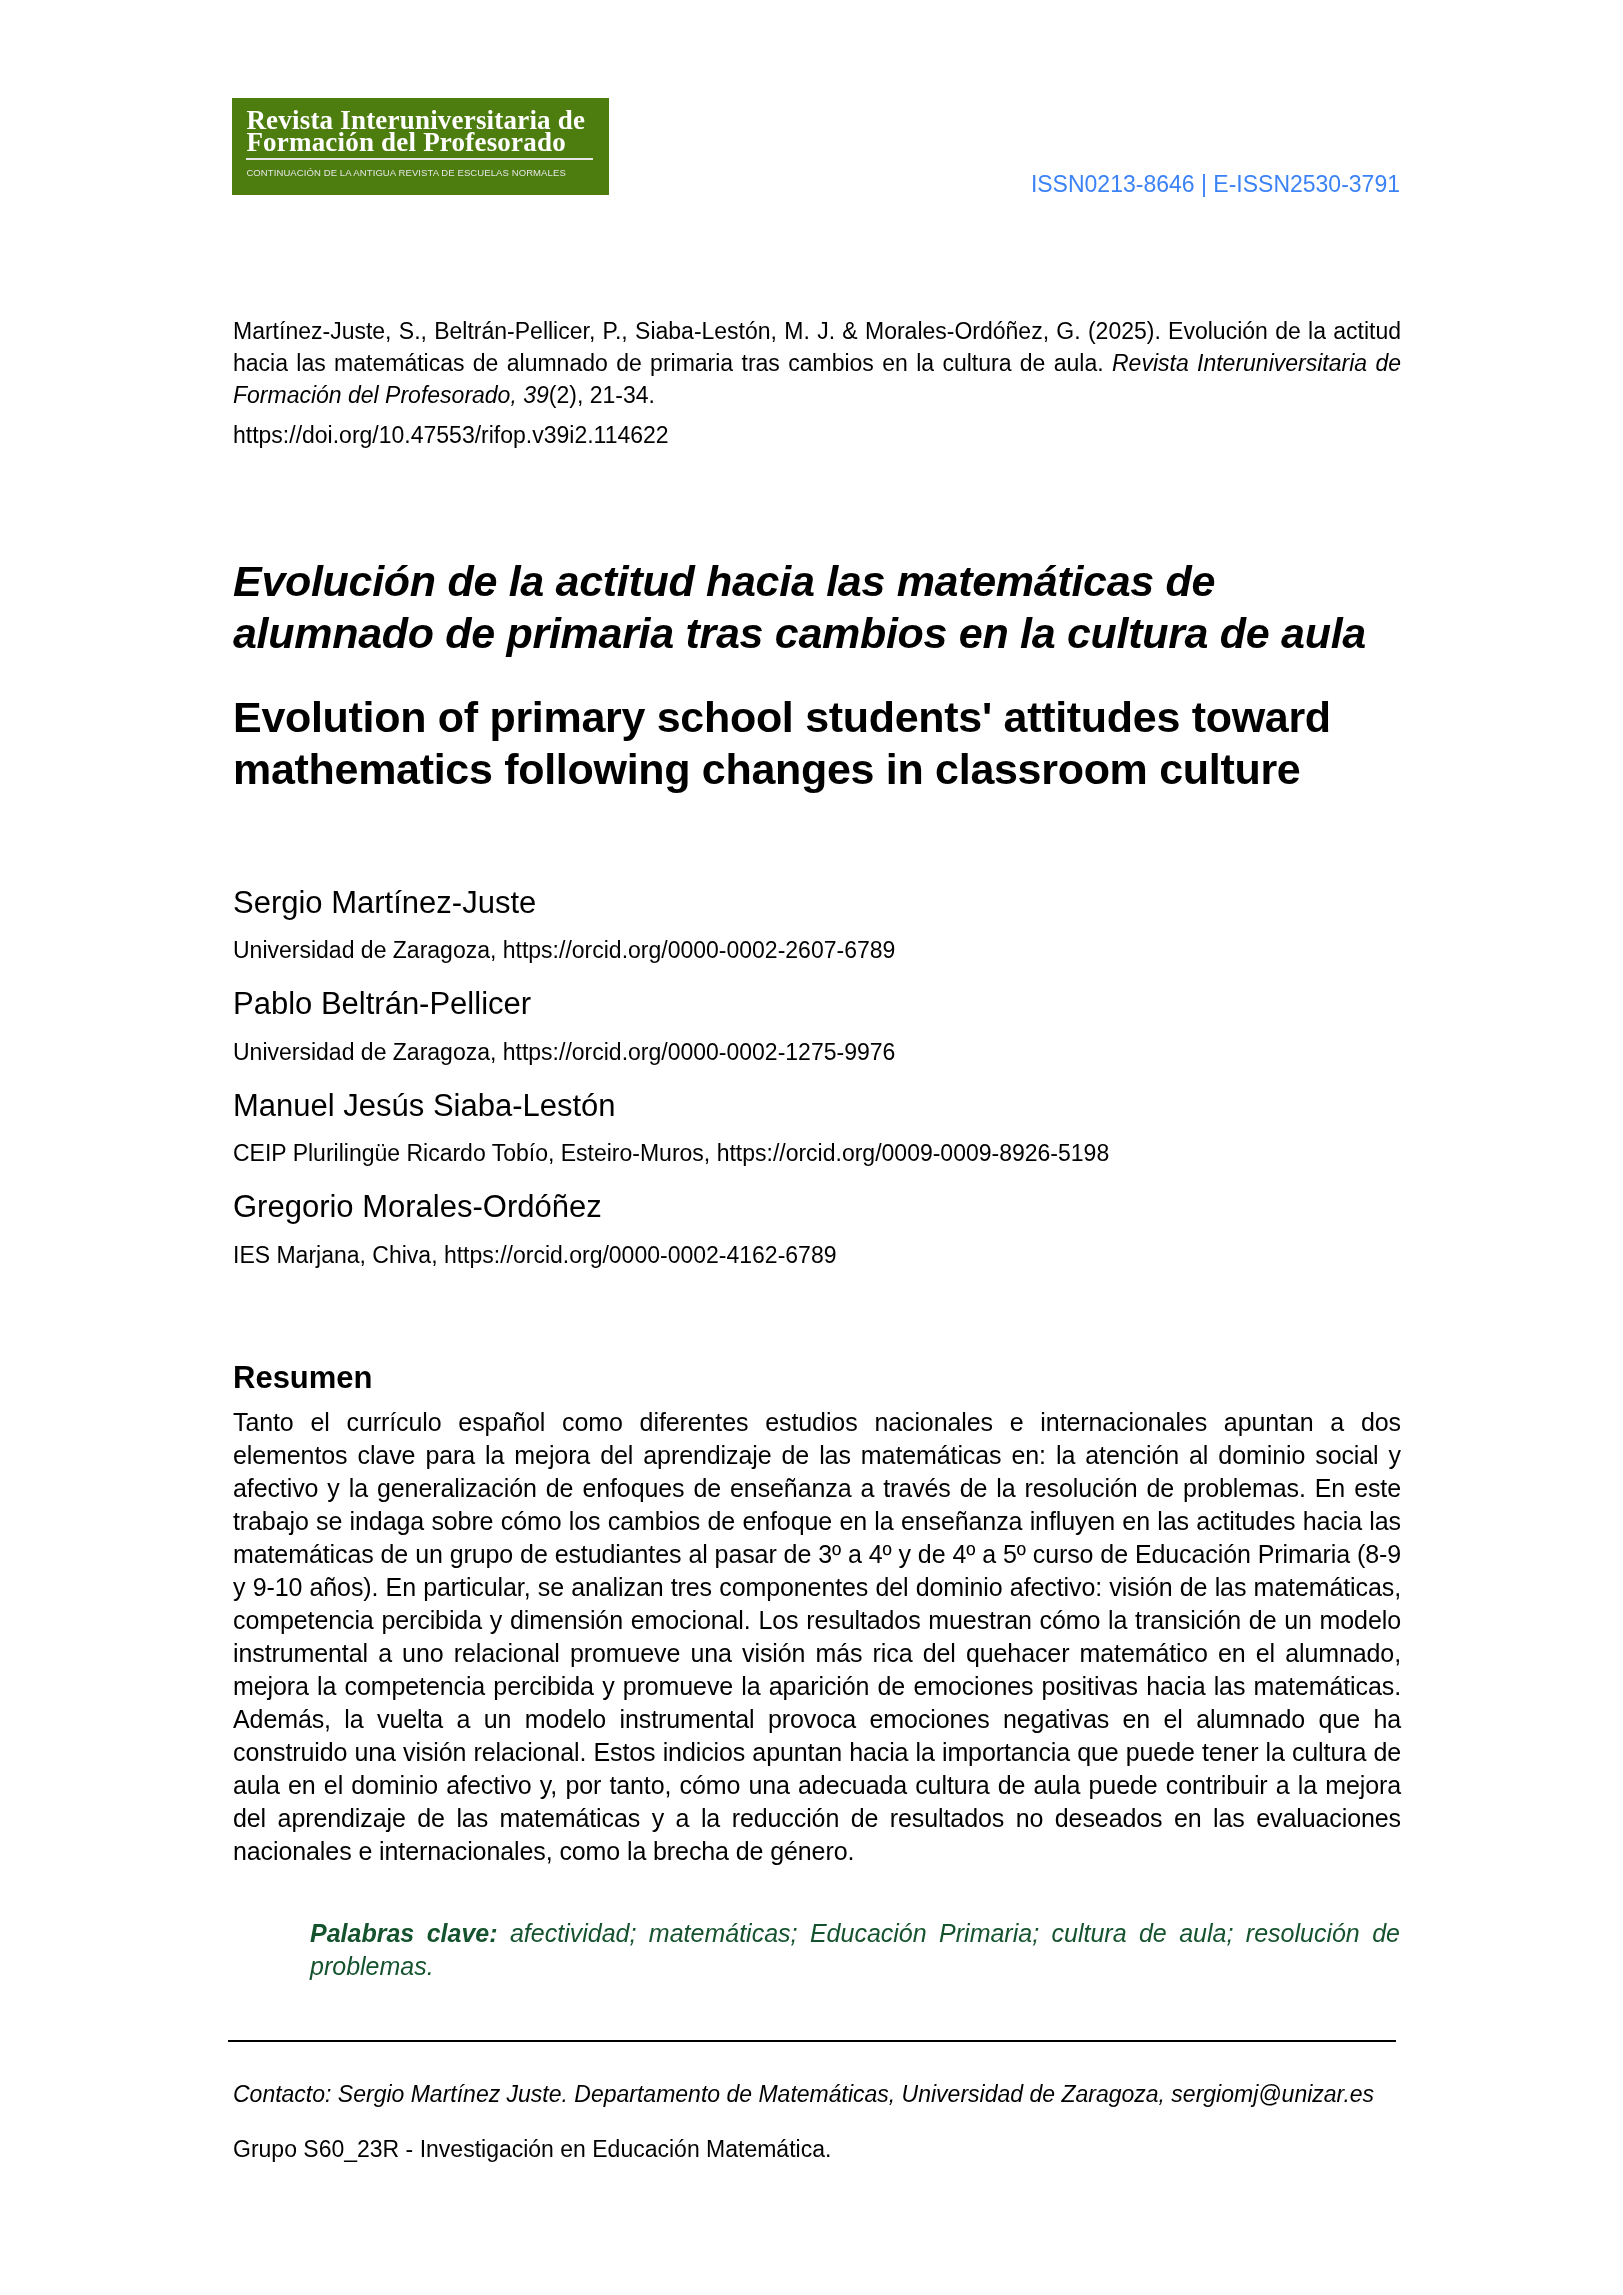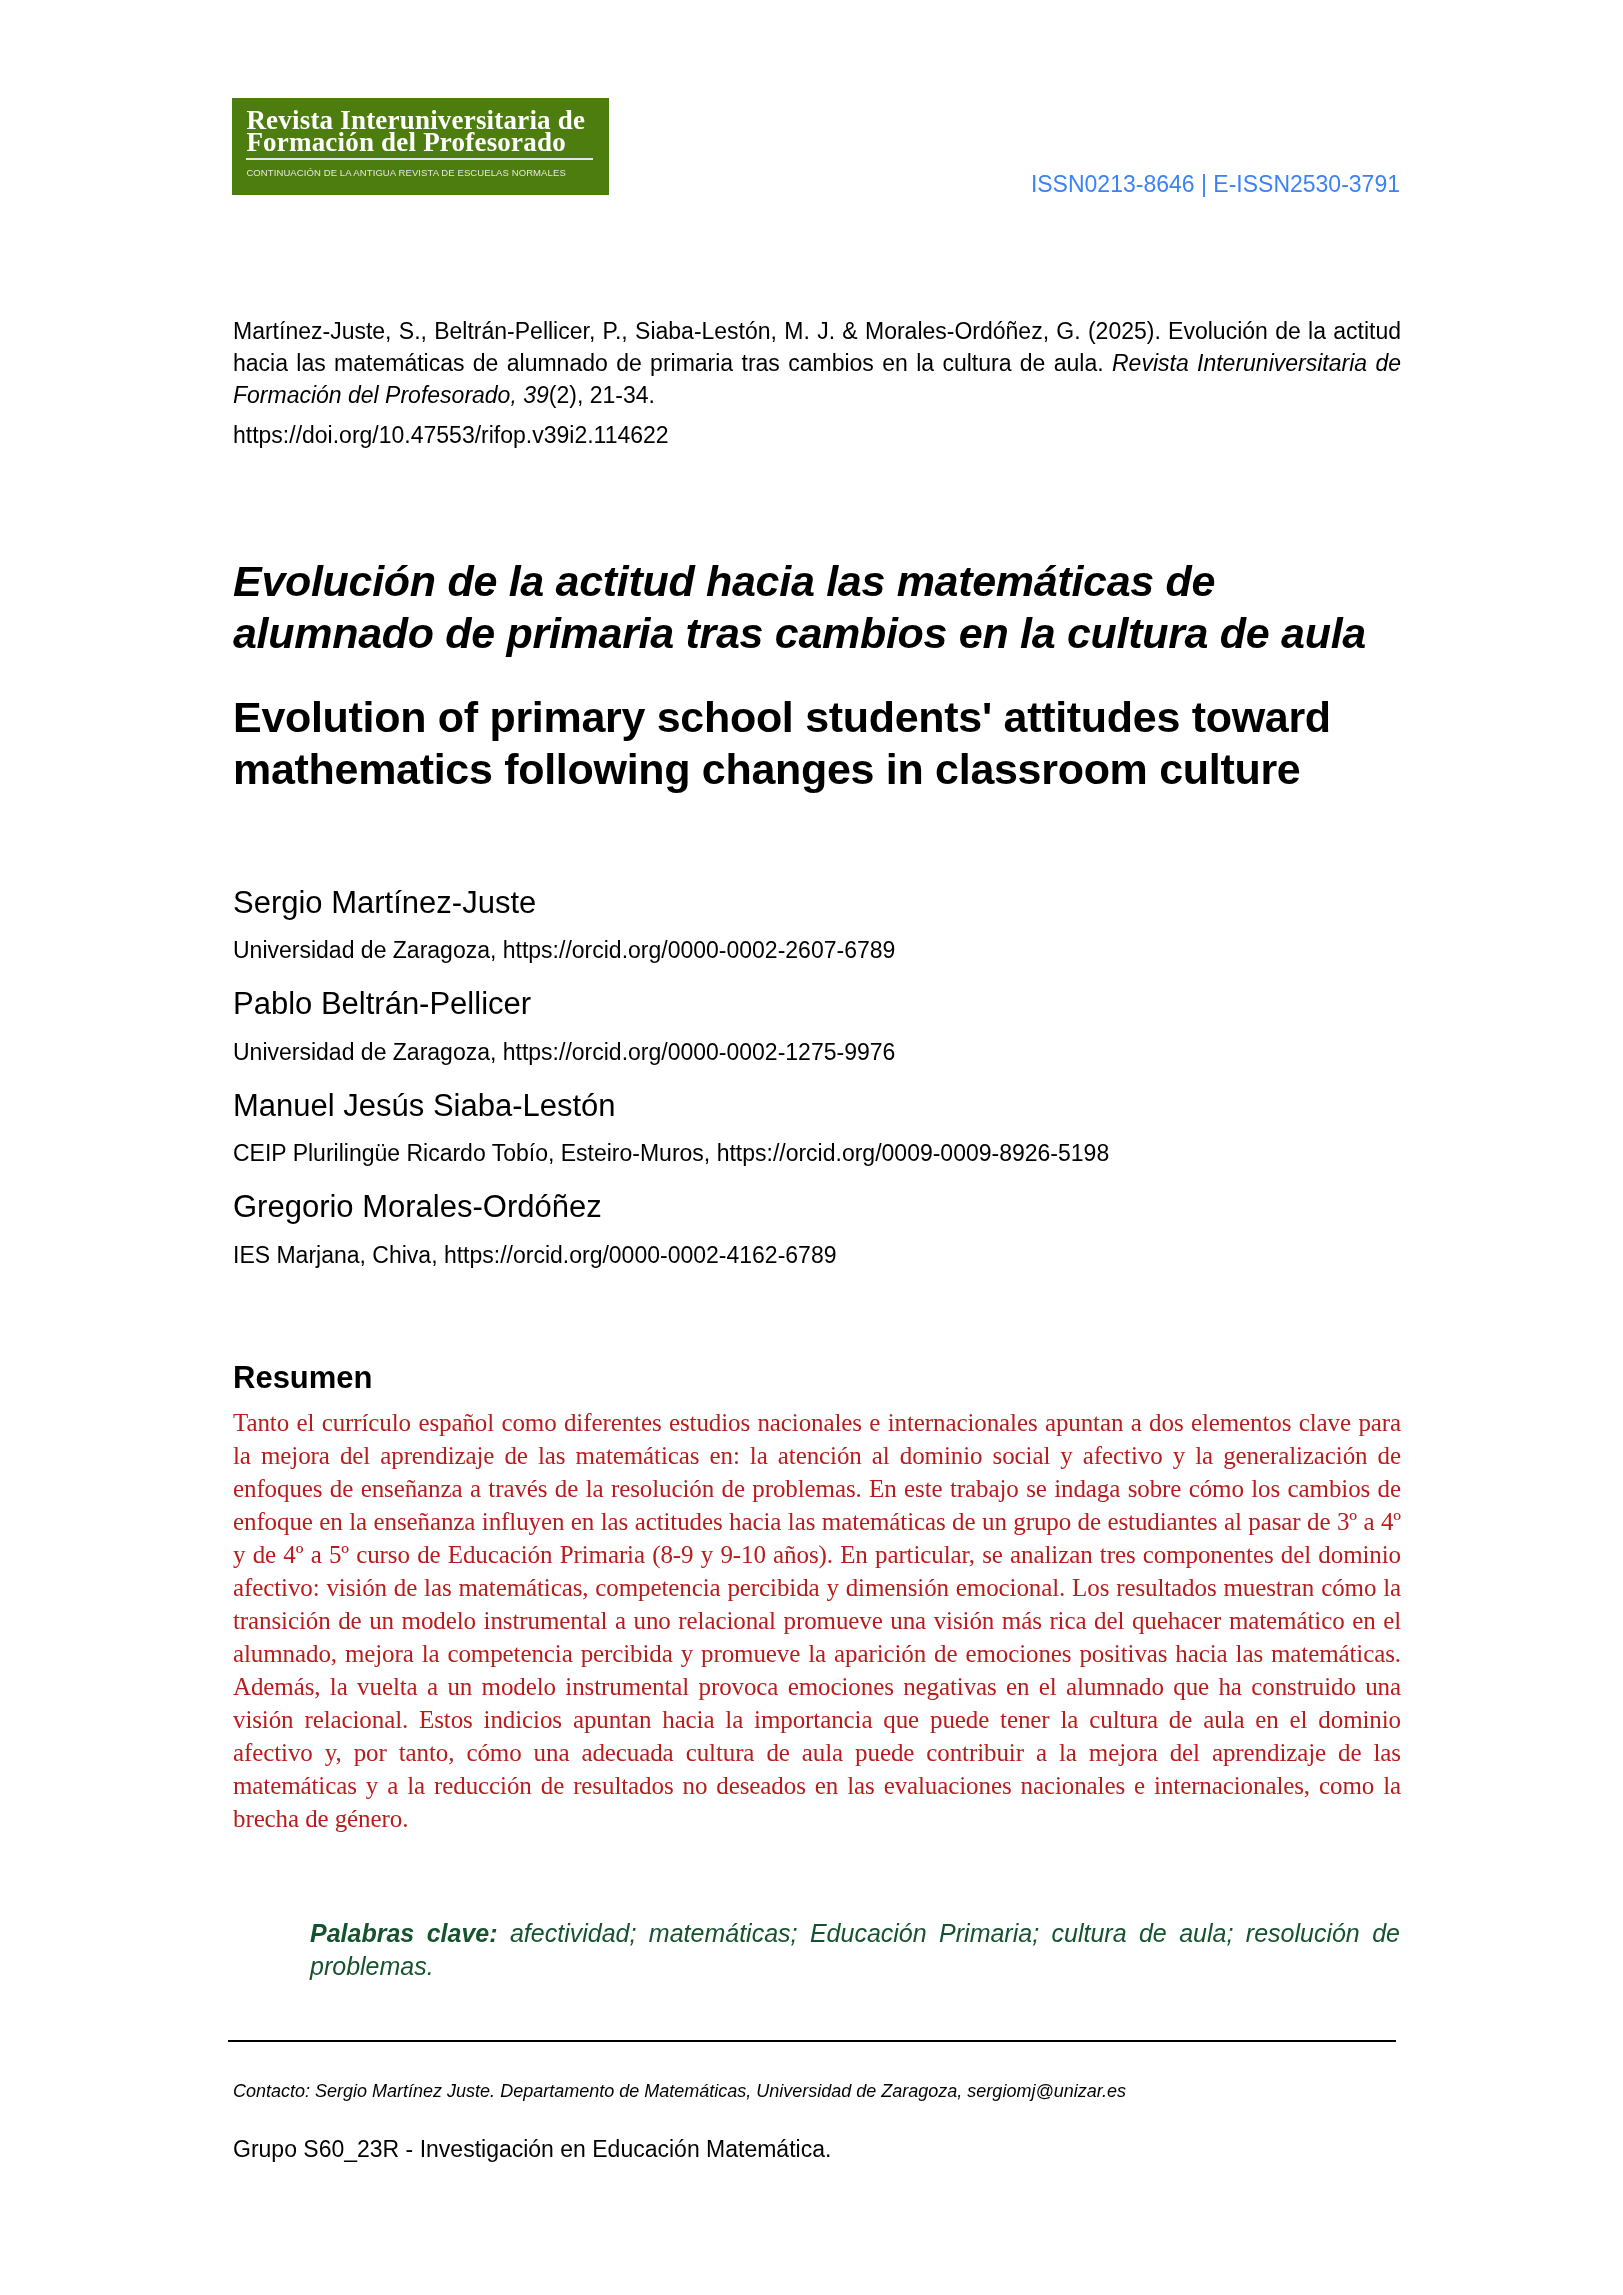"Tanto el currículo español como" .abstract-body { color: #b91c1c -> #000000; font-family: Liberation Serif, serif -> none }
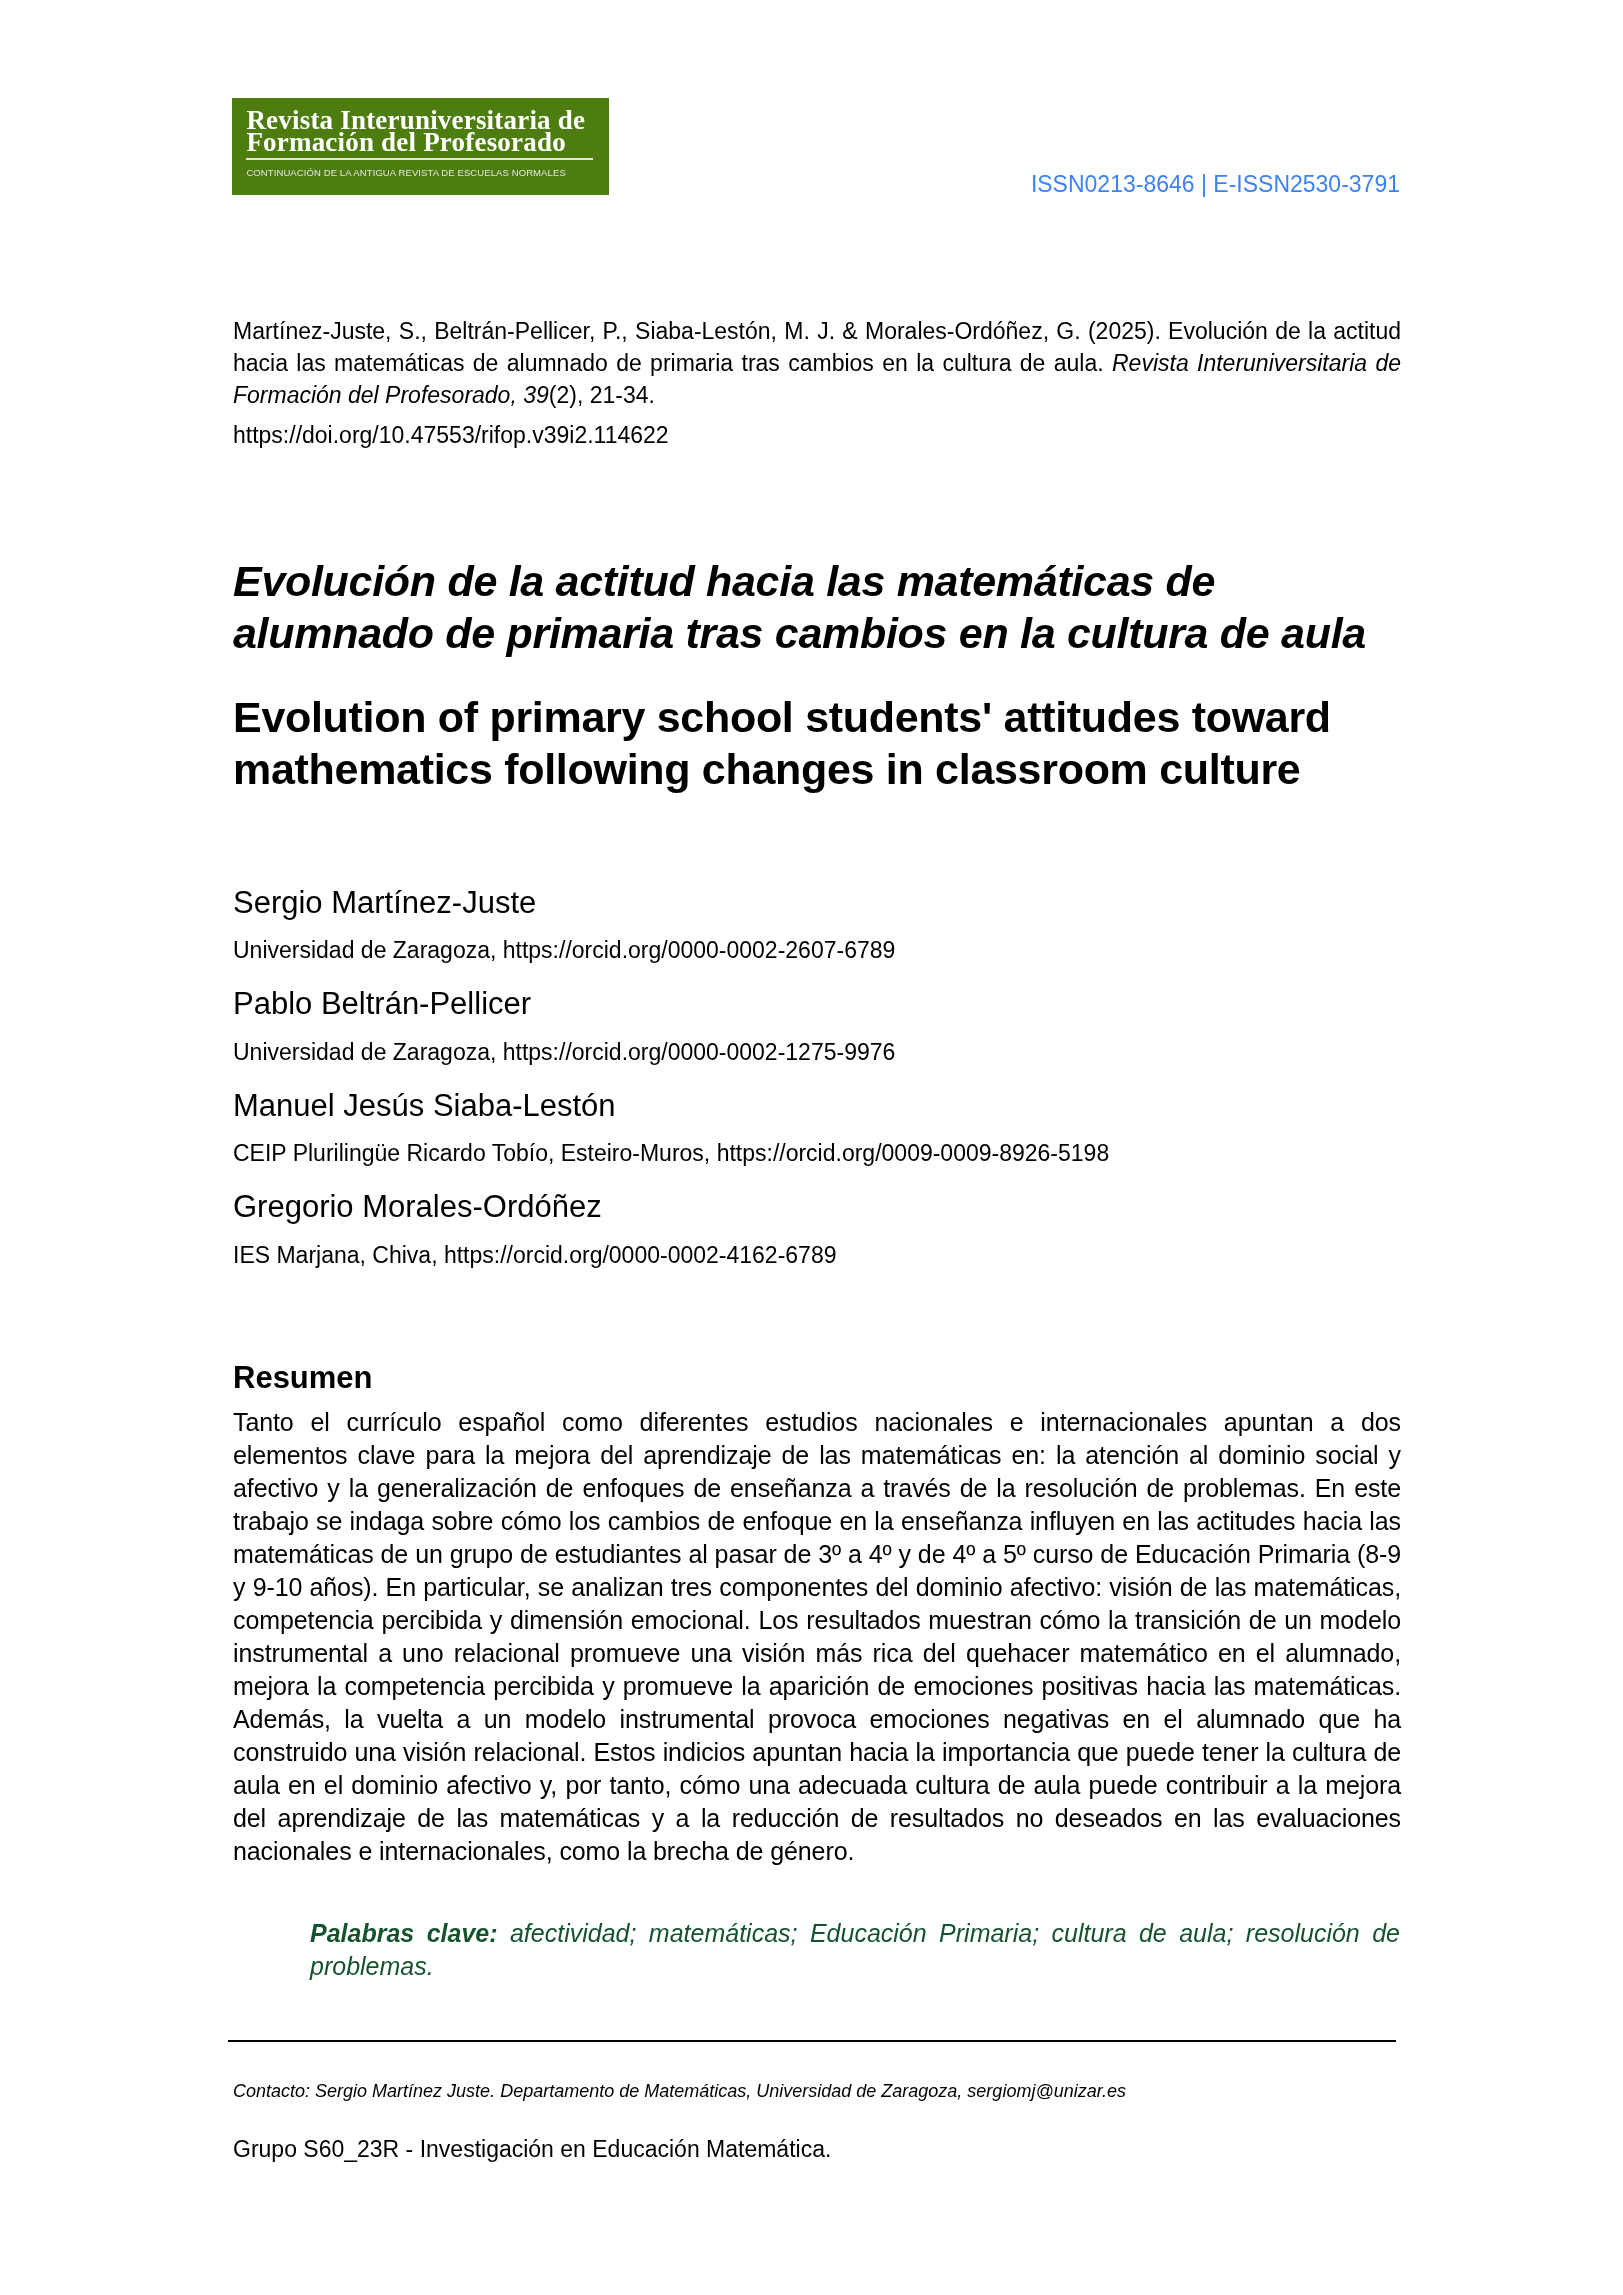"Contacto: Sergio Martínez Juste." .footer-contact { font-size: 18px -> 23px }
